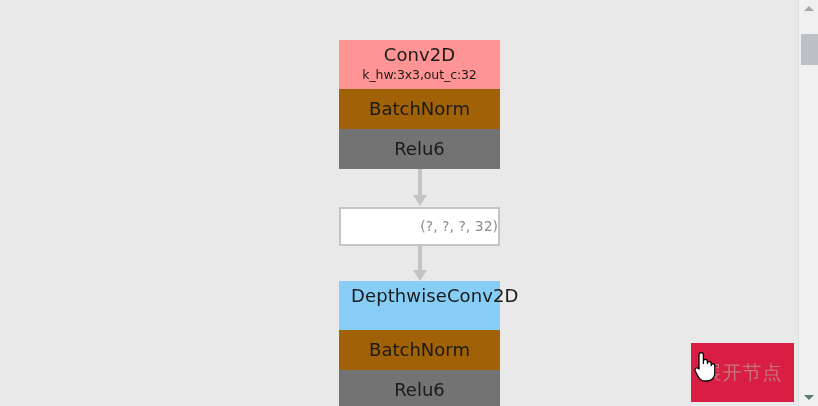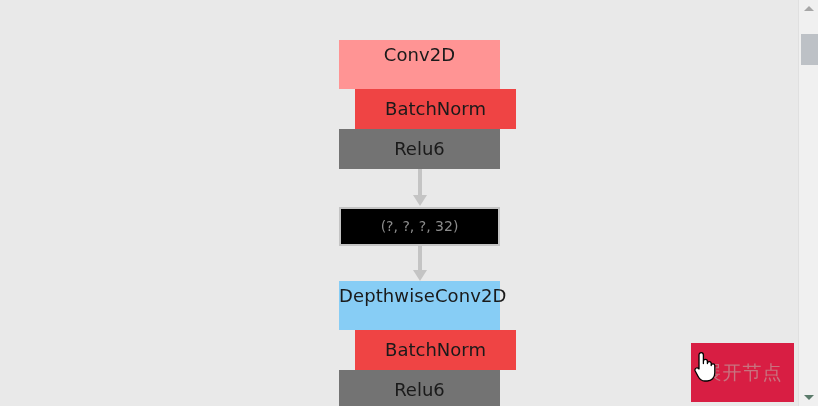"k_hw:3x3,out_c:32" div.layer-sub { html: none -> <div>k_hw:3x3,out_c:32</div> }
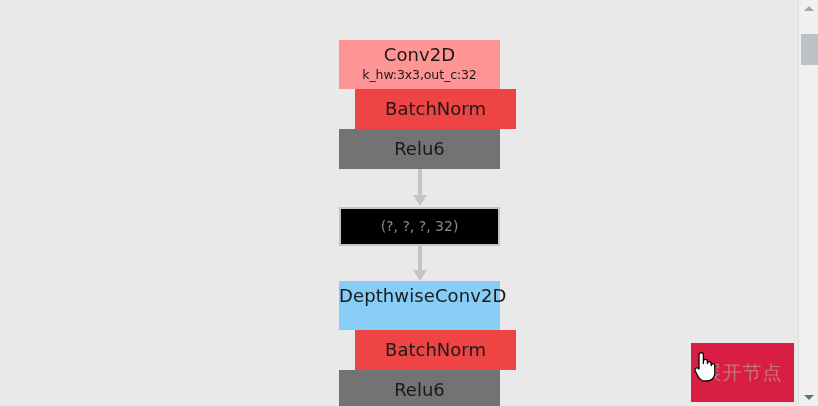"BatchNorm" .row-bn { background: #ef4444 -> #a16207; margin-left: 16px -> none }
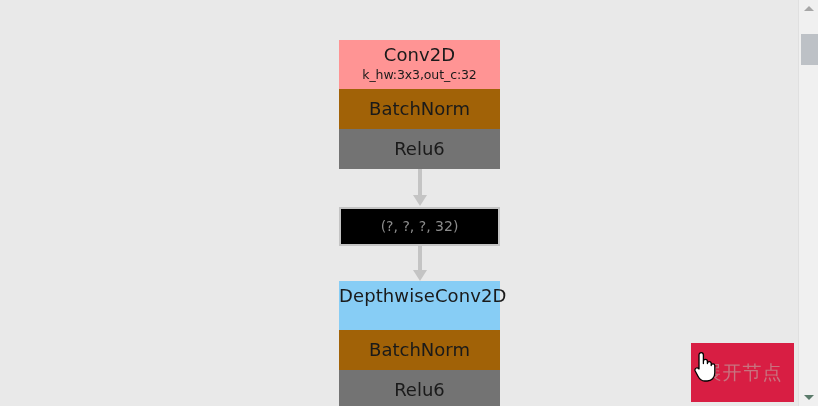"(?, ?, ?, 32)" .tensor-box { background: #000000 -> #ffffff; text-align: center -> right }
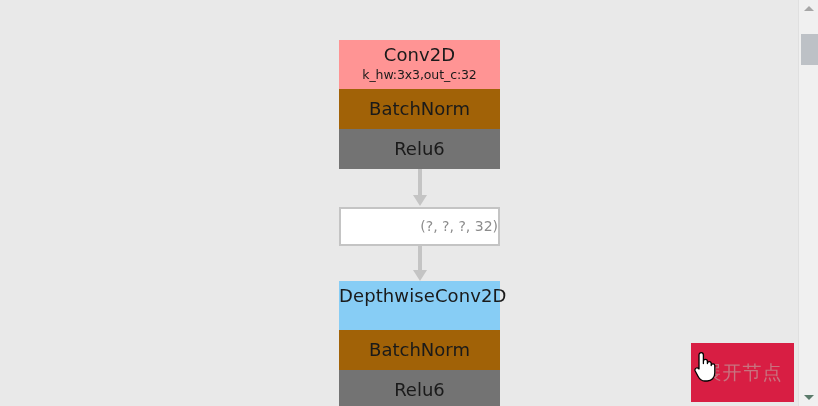"DepthwiseConv2D" .head-depth { padding-left: none -> 12px }
